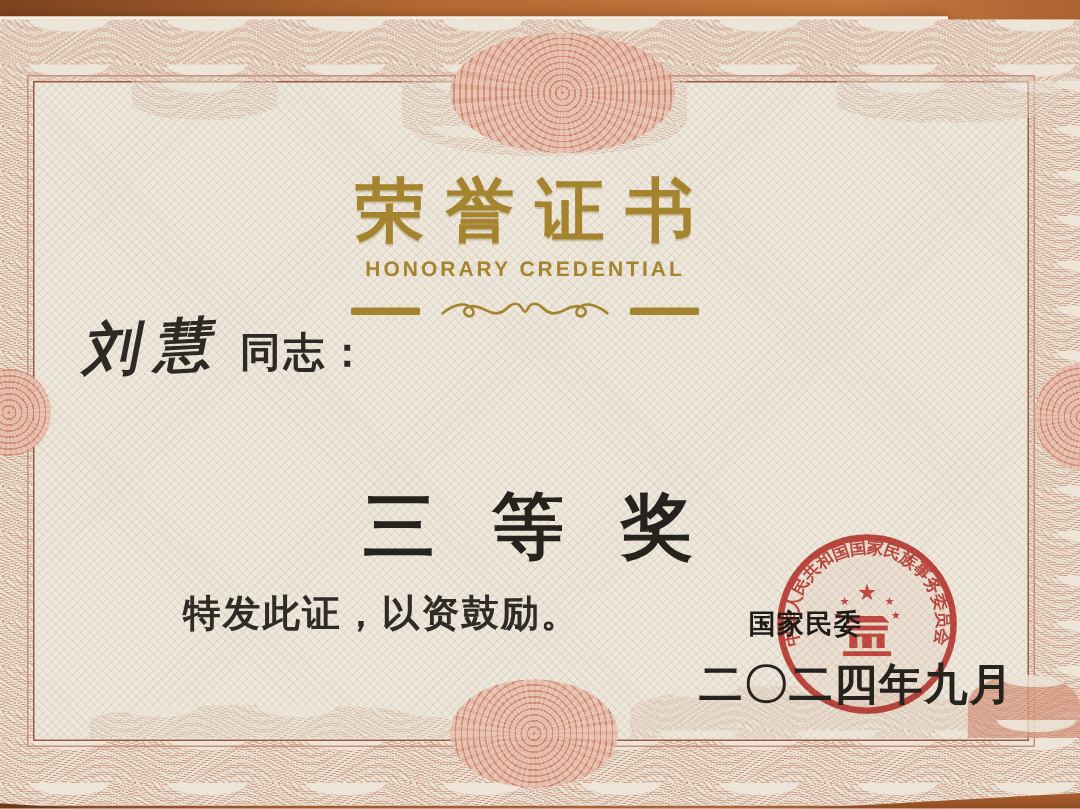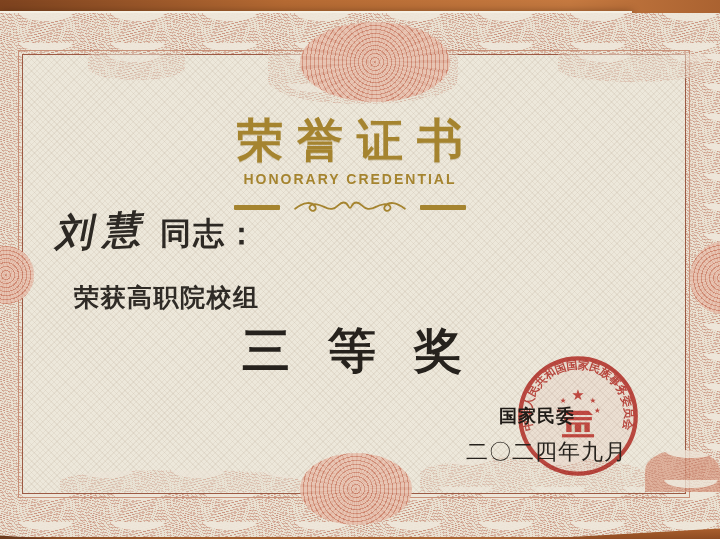"同志：" .salute .suffix { font-size: 31px -> 27px }
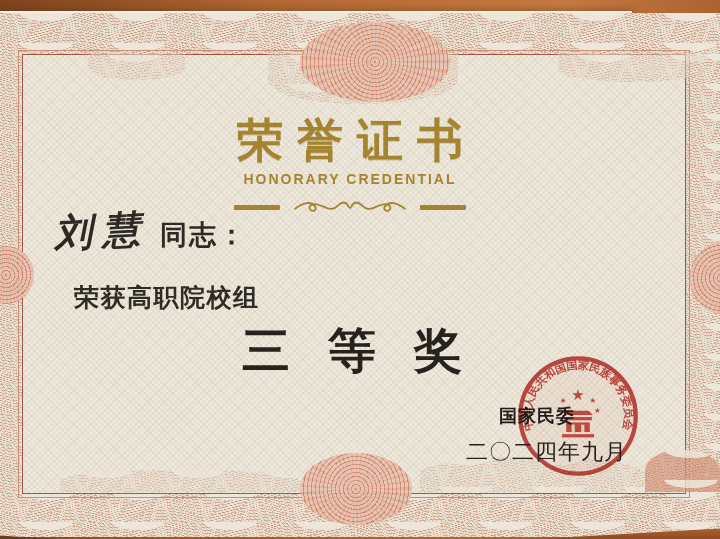"荣获高职院校组" p.bodyline { html: <p>荣获高职院校组</p> -> none }
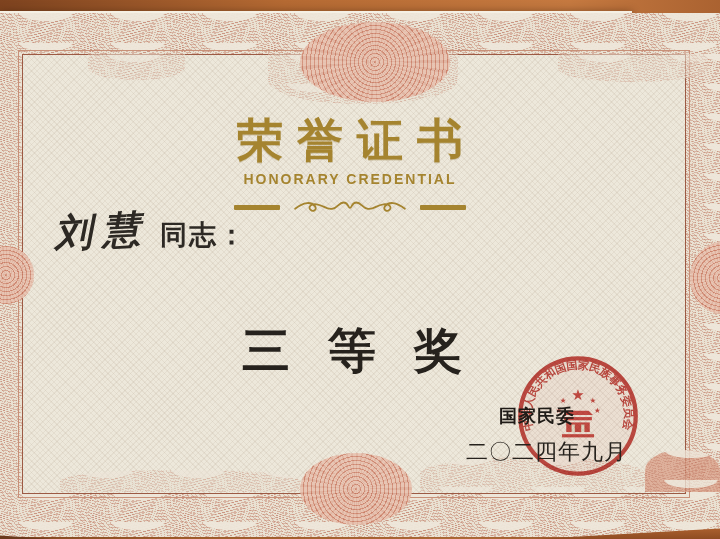"特发此证，以资鼓励。" p.closing { html: none -> <p>特发此证，以资鼓励。</p> }
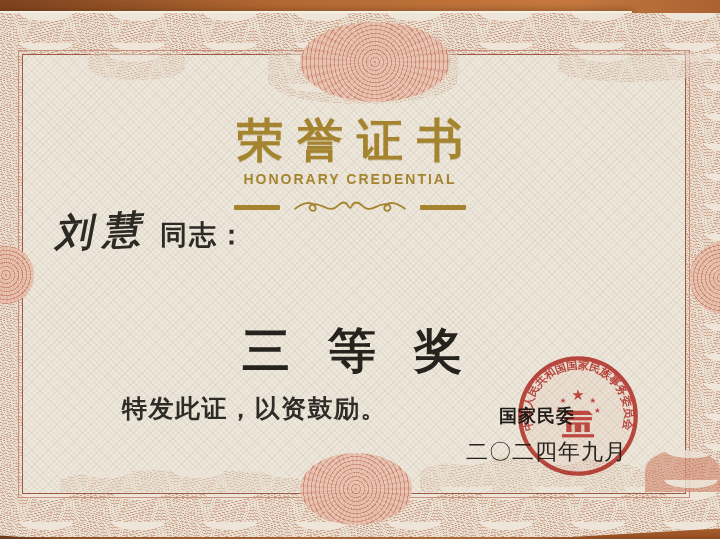"二〇二四年九月" .date { font-size: 22px -> 29px; font-weight: normal -> bold }
